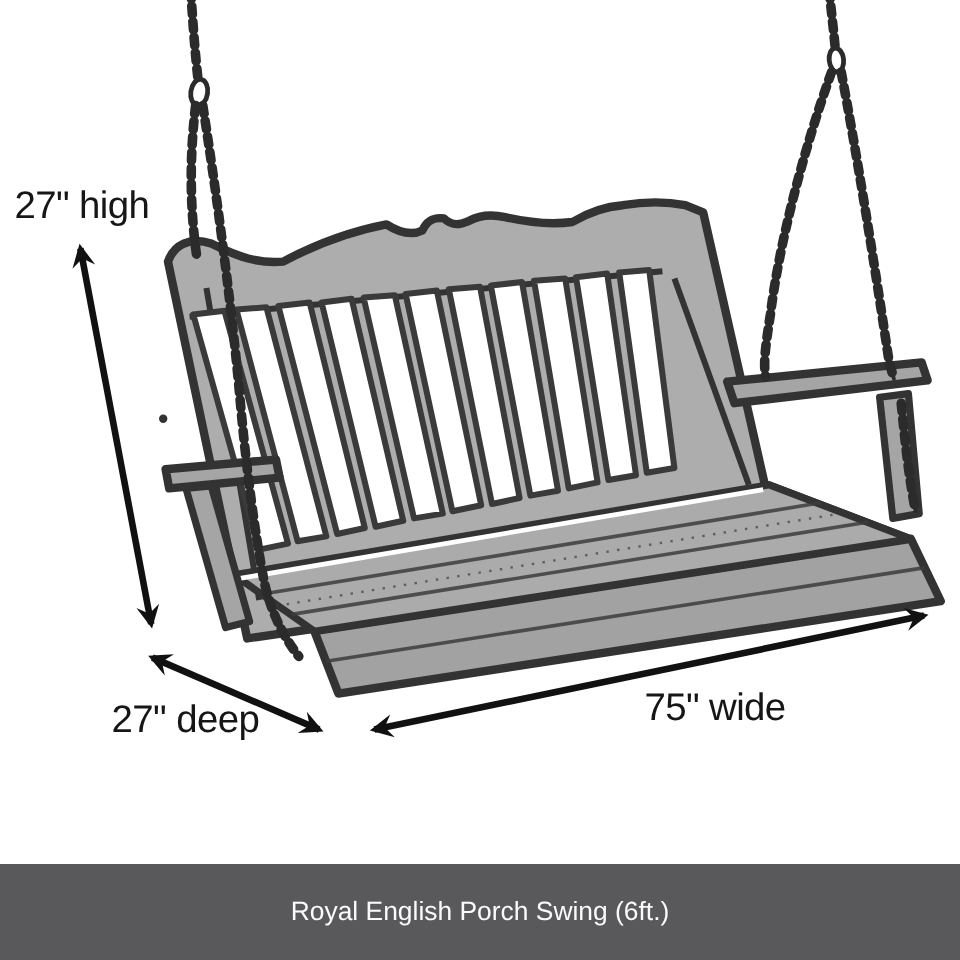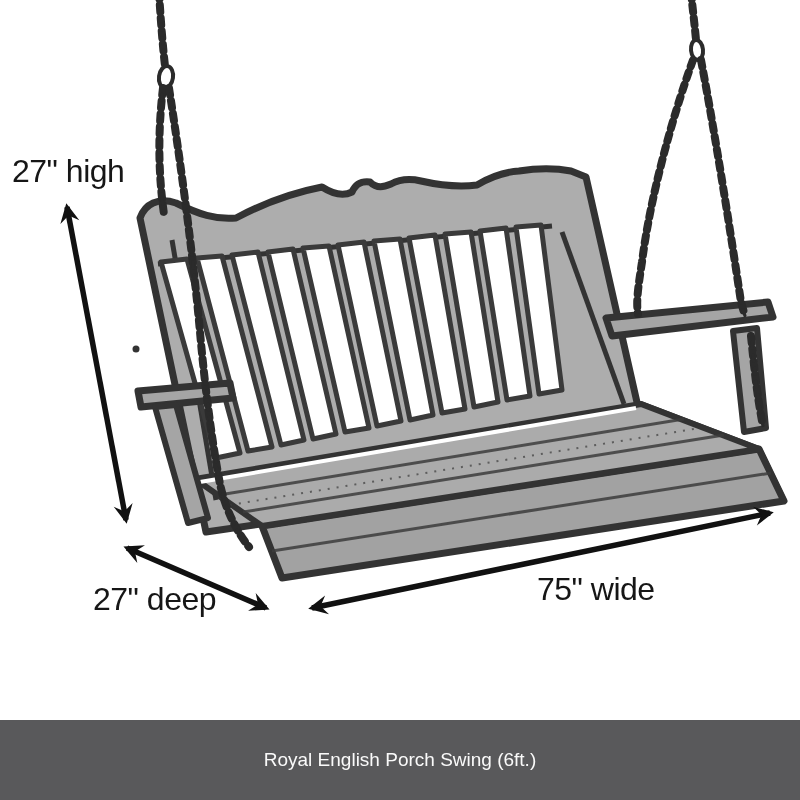"Royal English Porch Swing (6ft.)" .caption-text { font-size: 19px -> 22px }
